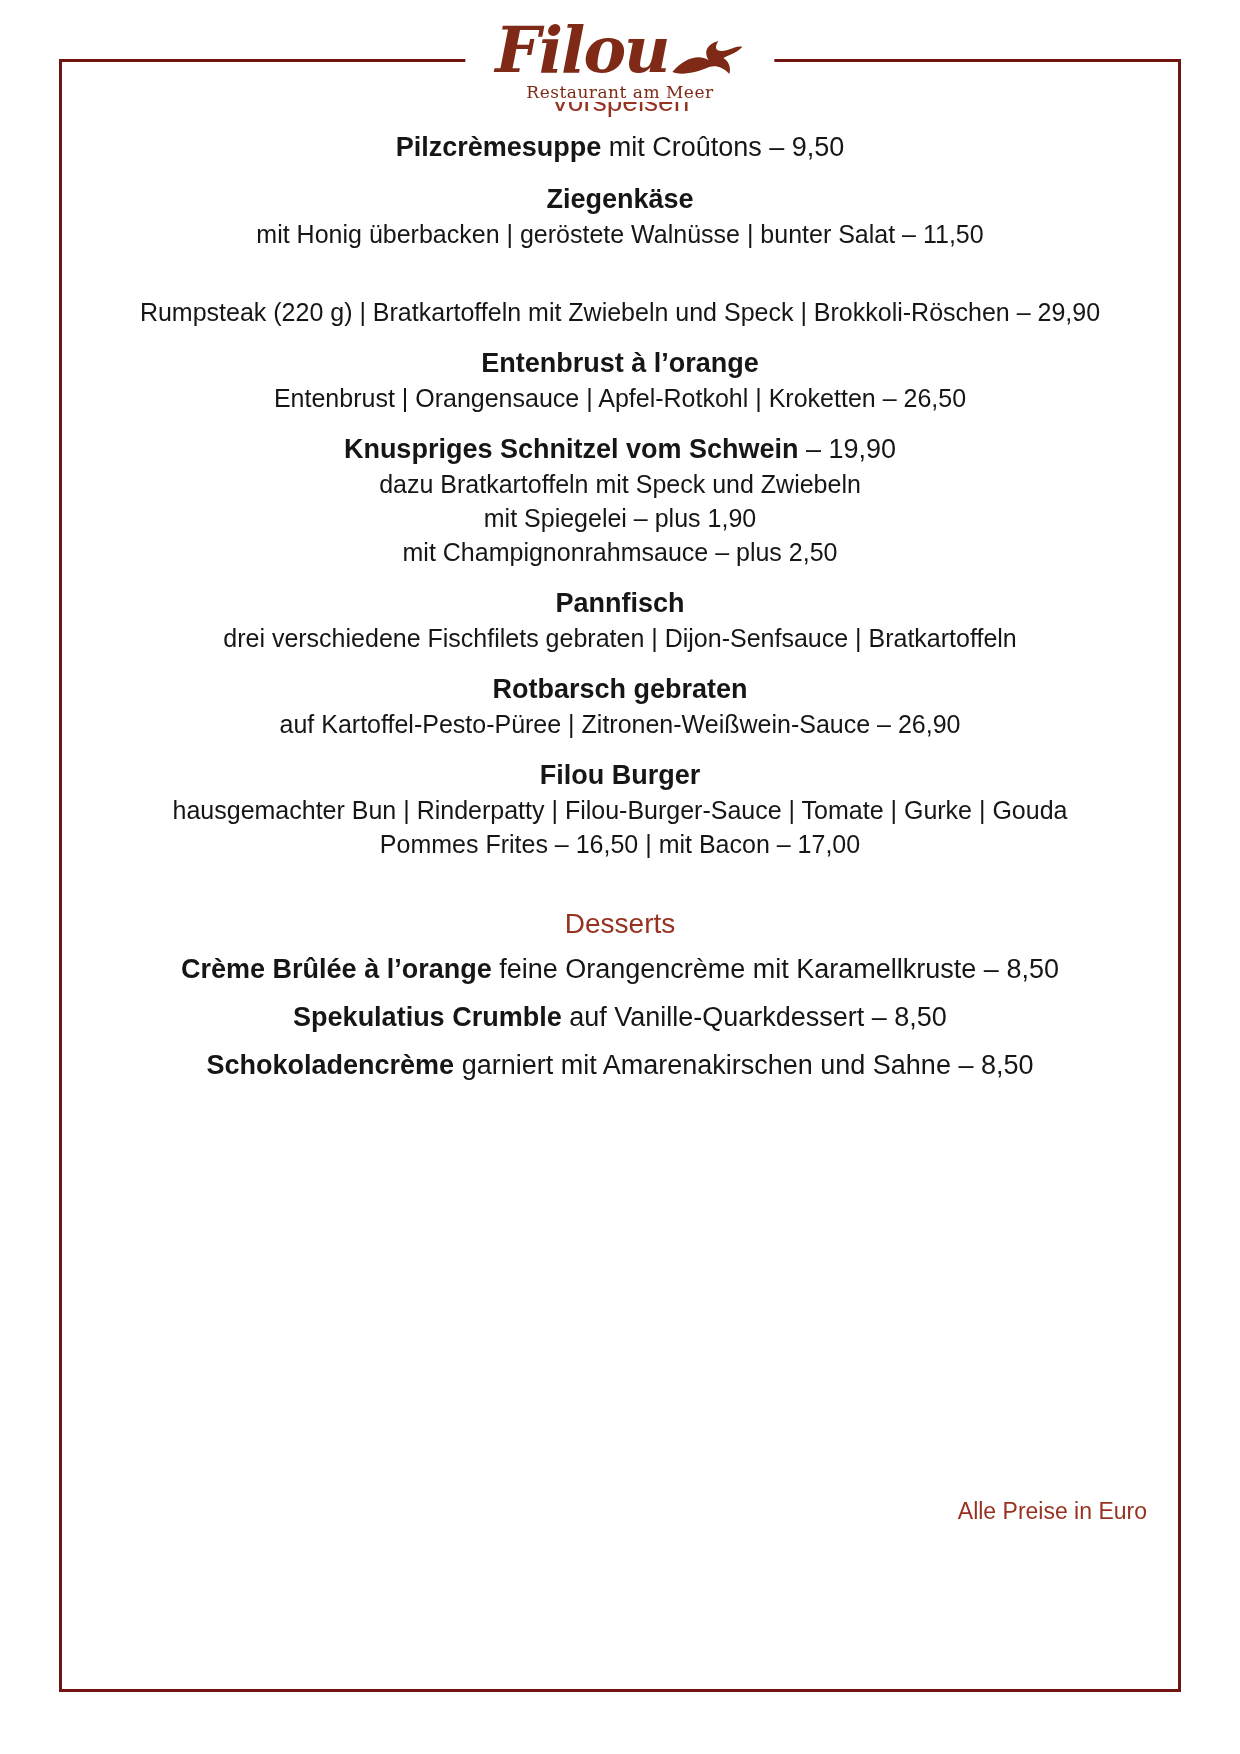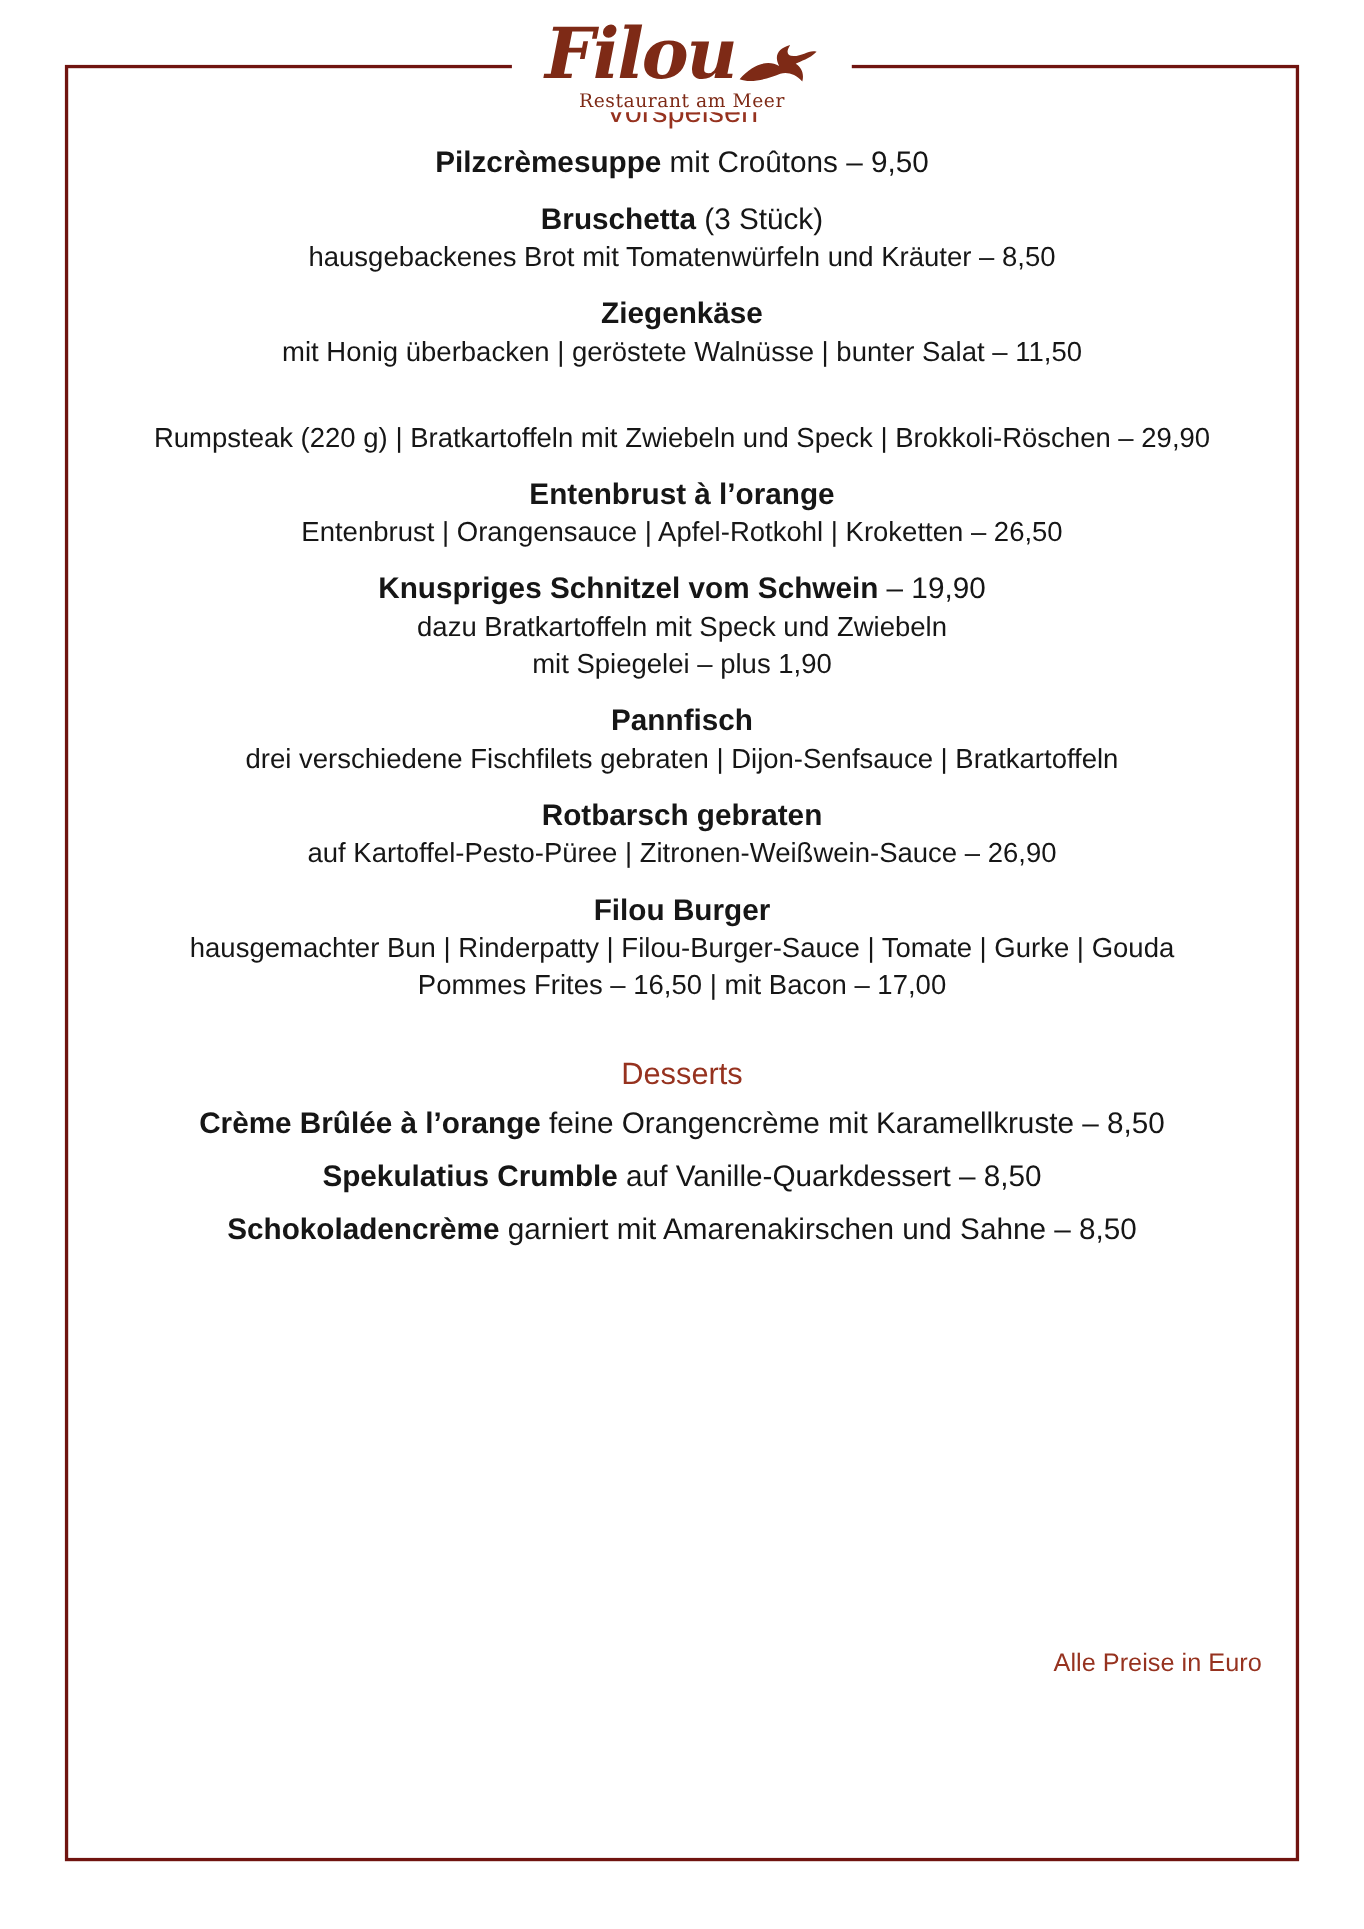"Bruschetta (3 Stück)" div.menu-item { html: <div> <div><span>Bruschetta</span><span> (3 Stück)</span></div> <div>hausgebackenes Brot mit Tomatenwürfeln und Kräuter – 8,50</div> </div> -> none }
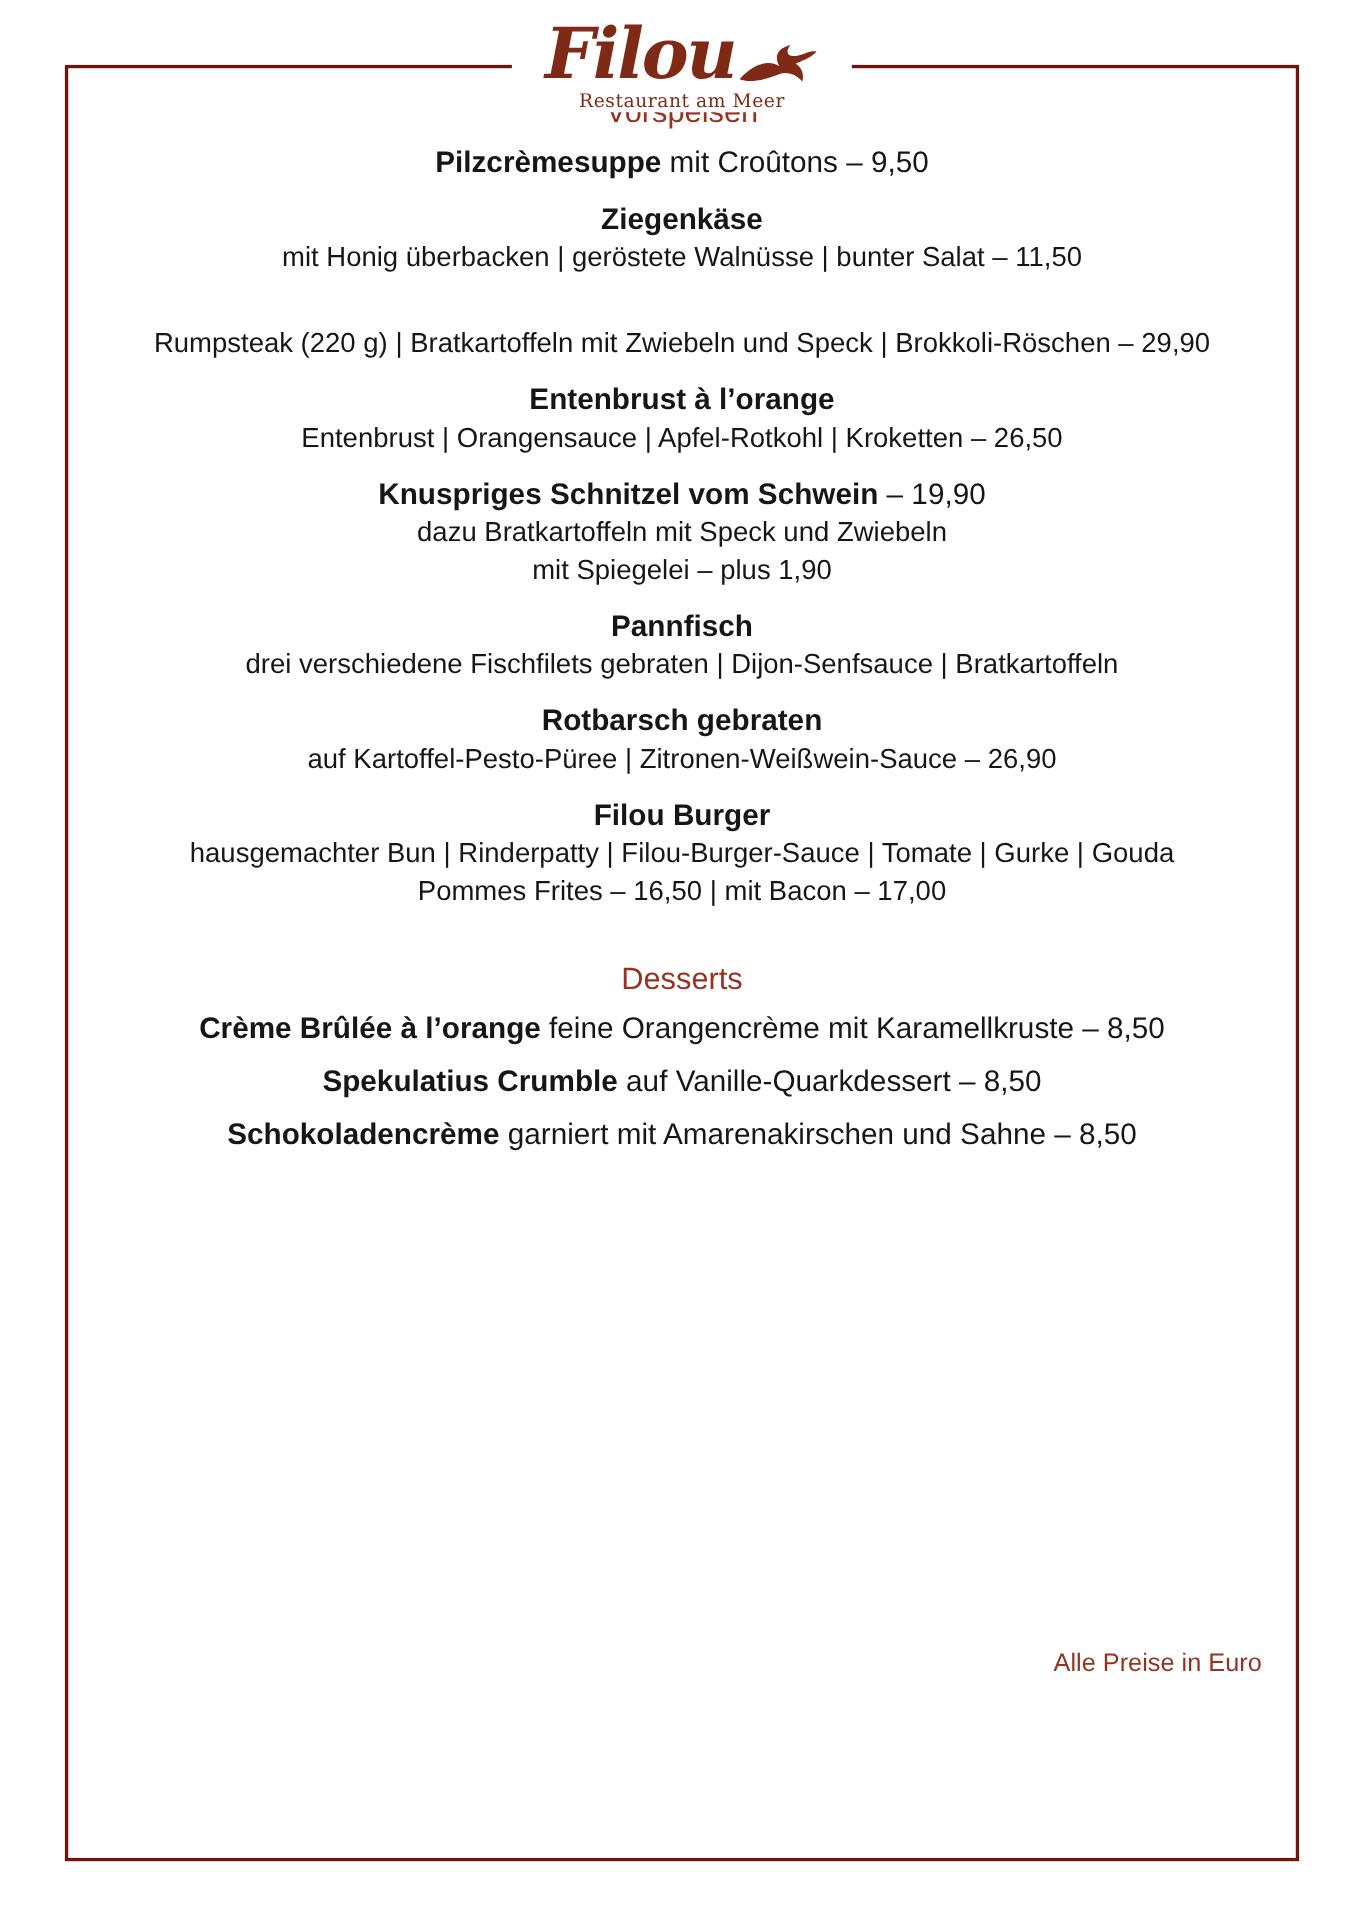"mit Champignonrahmsauce – plus 2,50" div.item-desc { html: none -> <div>mit Champignonrahmsauce – plus 2,50</div> }
